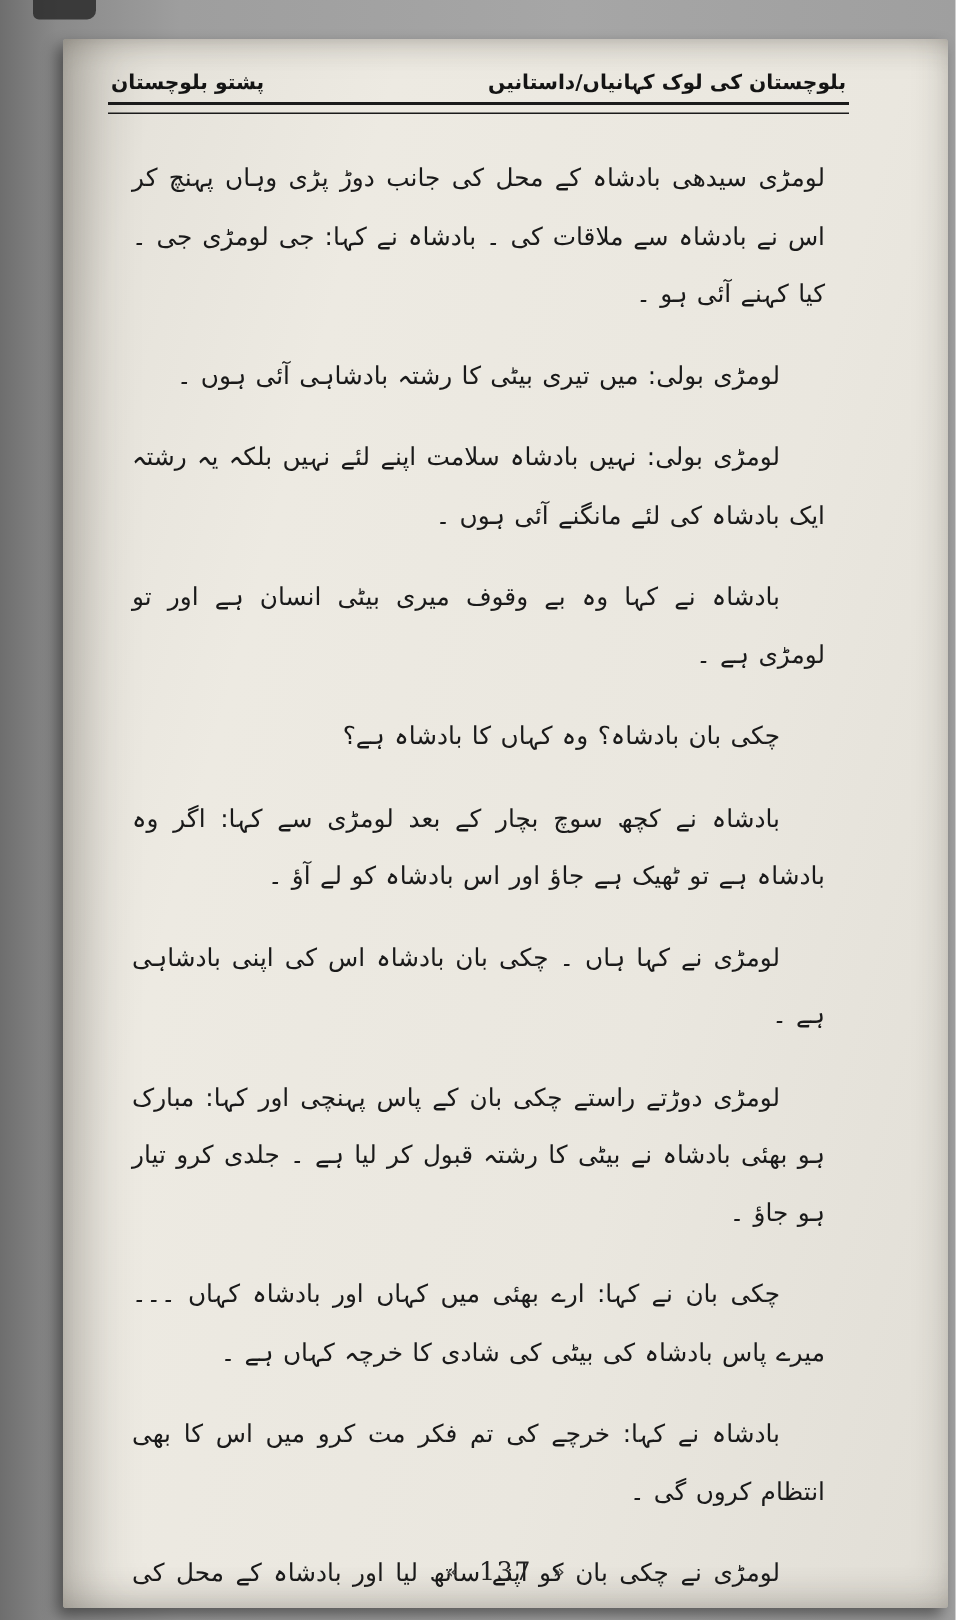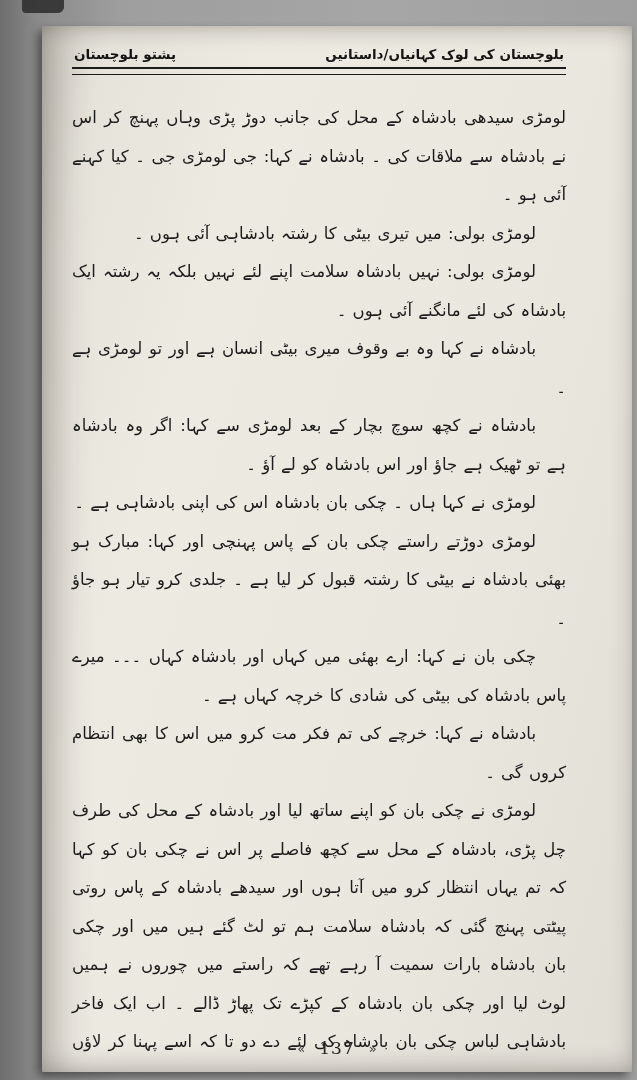"لومڑی سیدھی بادشاہ کے محل" .body-text p { margin: 0 -> 16px }
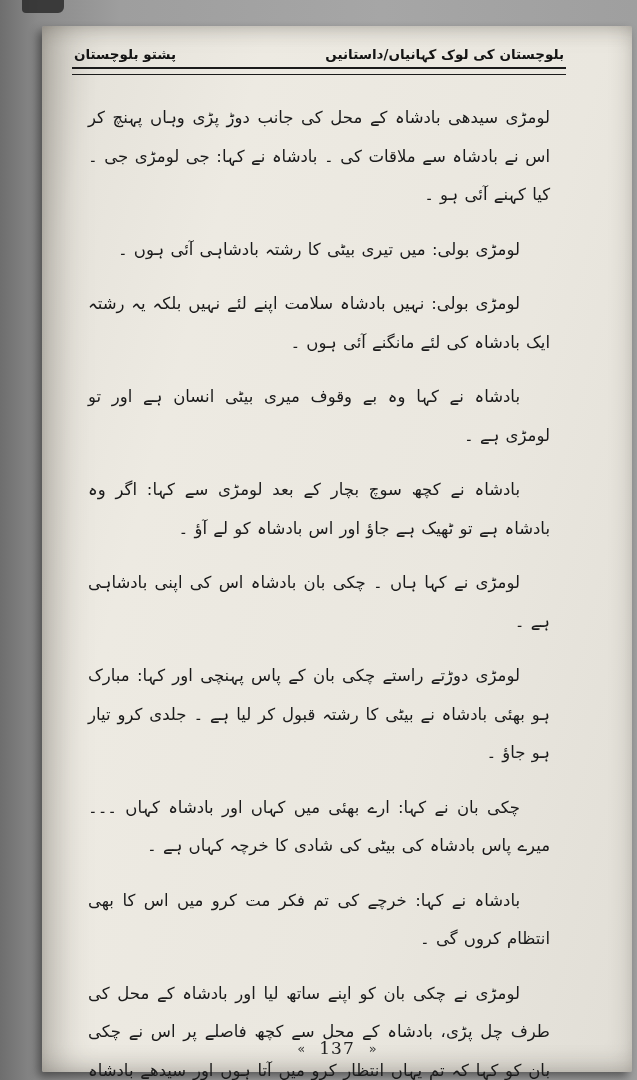"چکی بان بادشاہ؟ وہ کہاں" p.ind { html: none -> <p>چکی بان بادشاہ؟ وہ کہاں کا بادشاہ ہے؟</p> }
